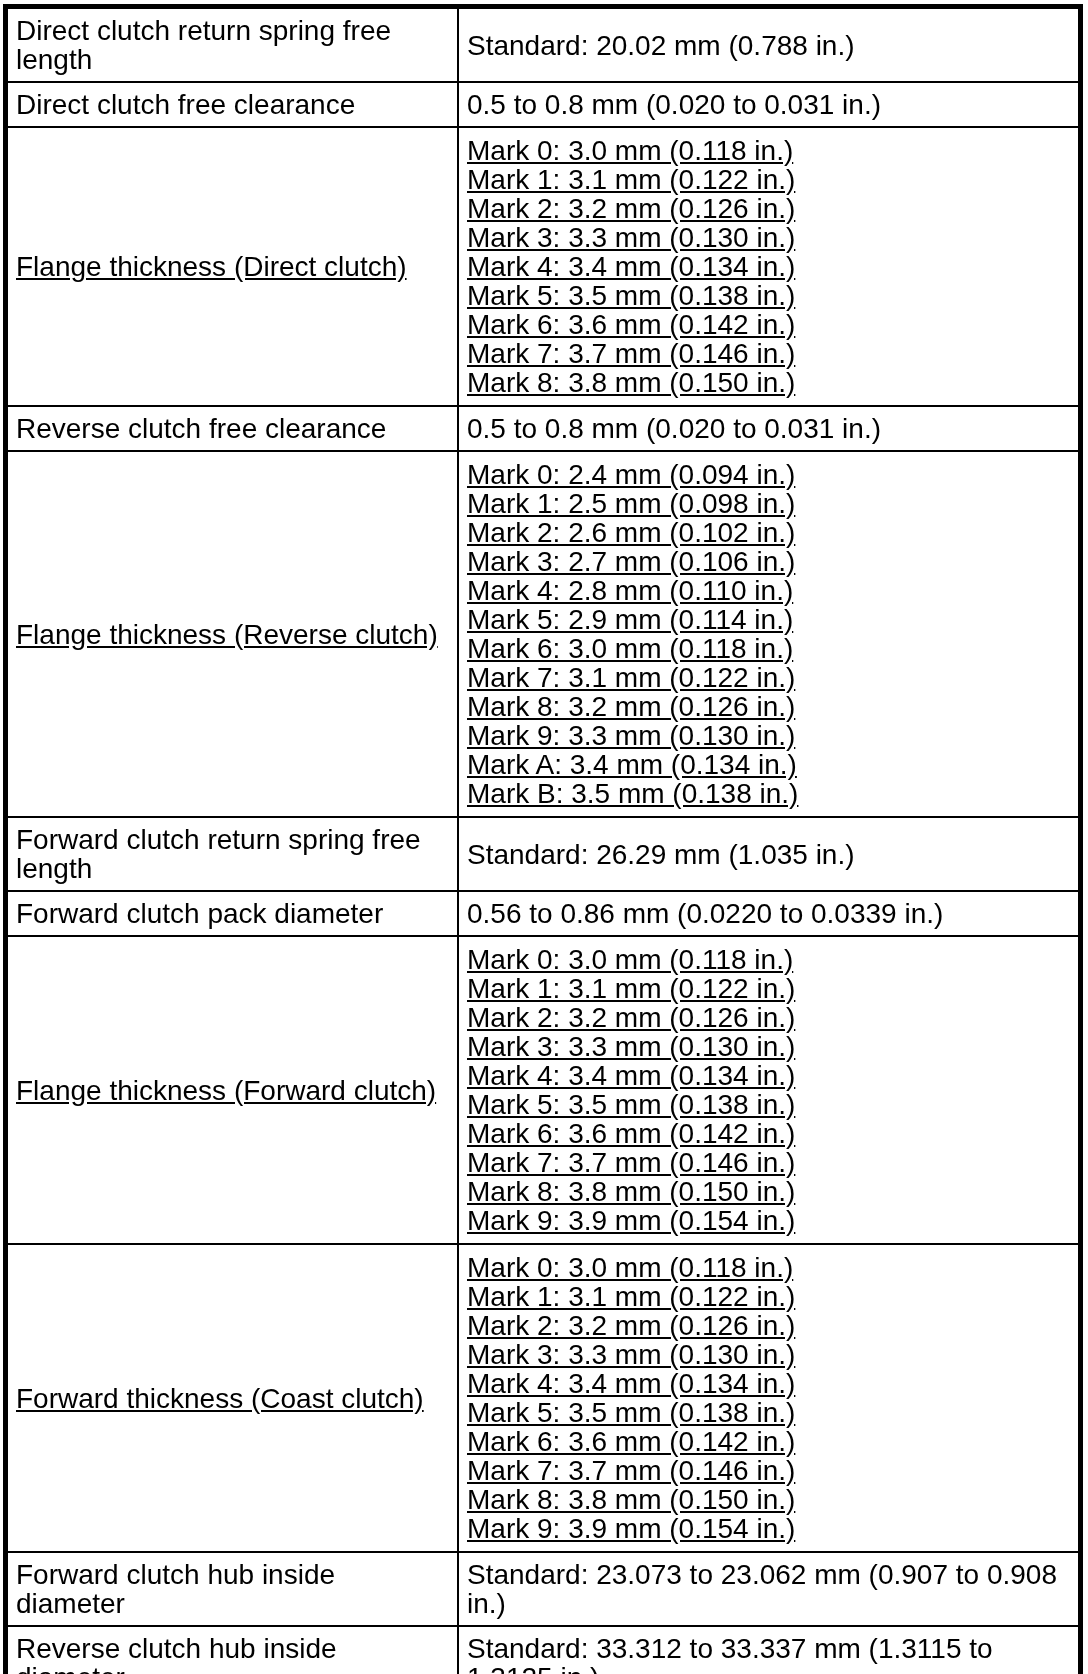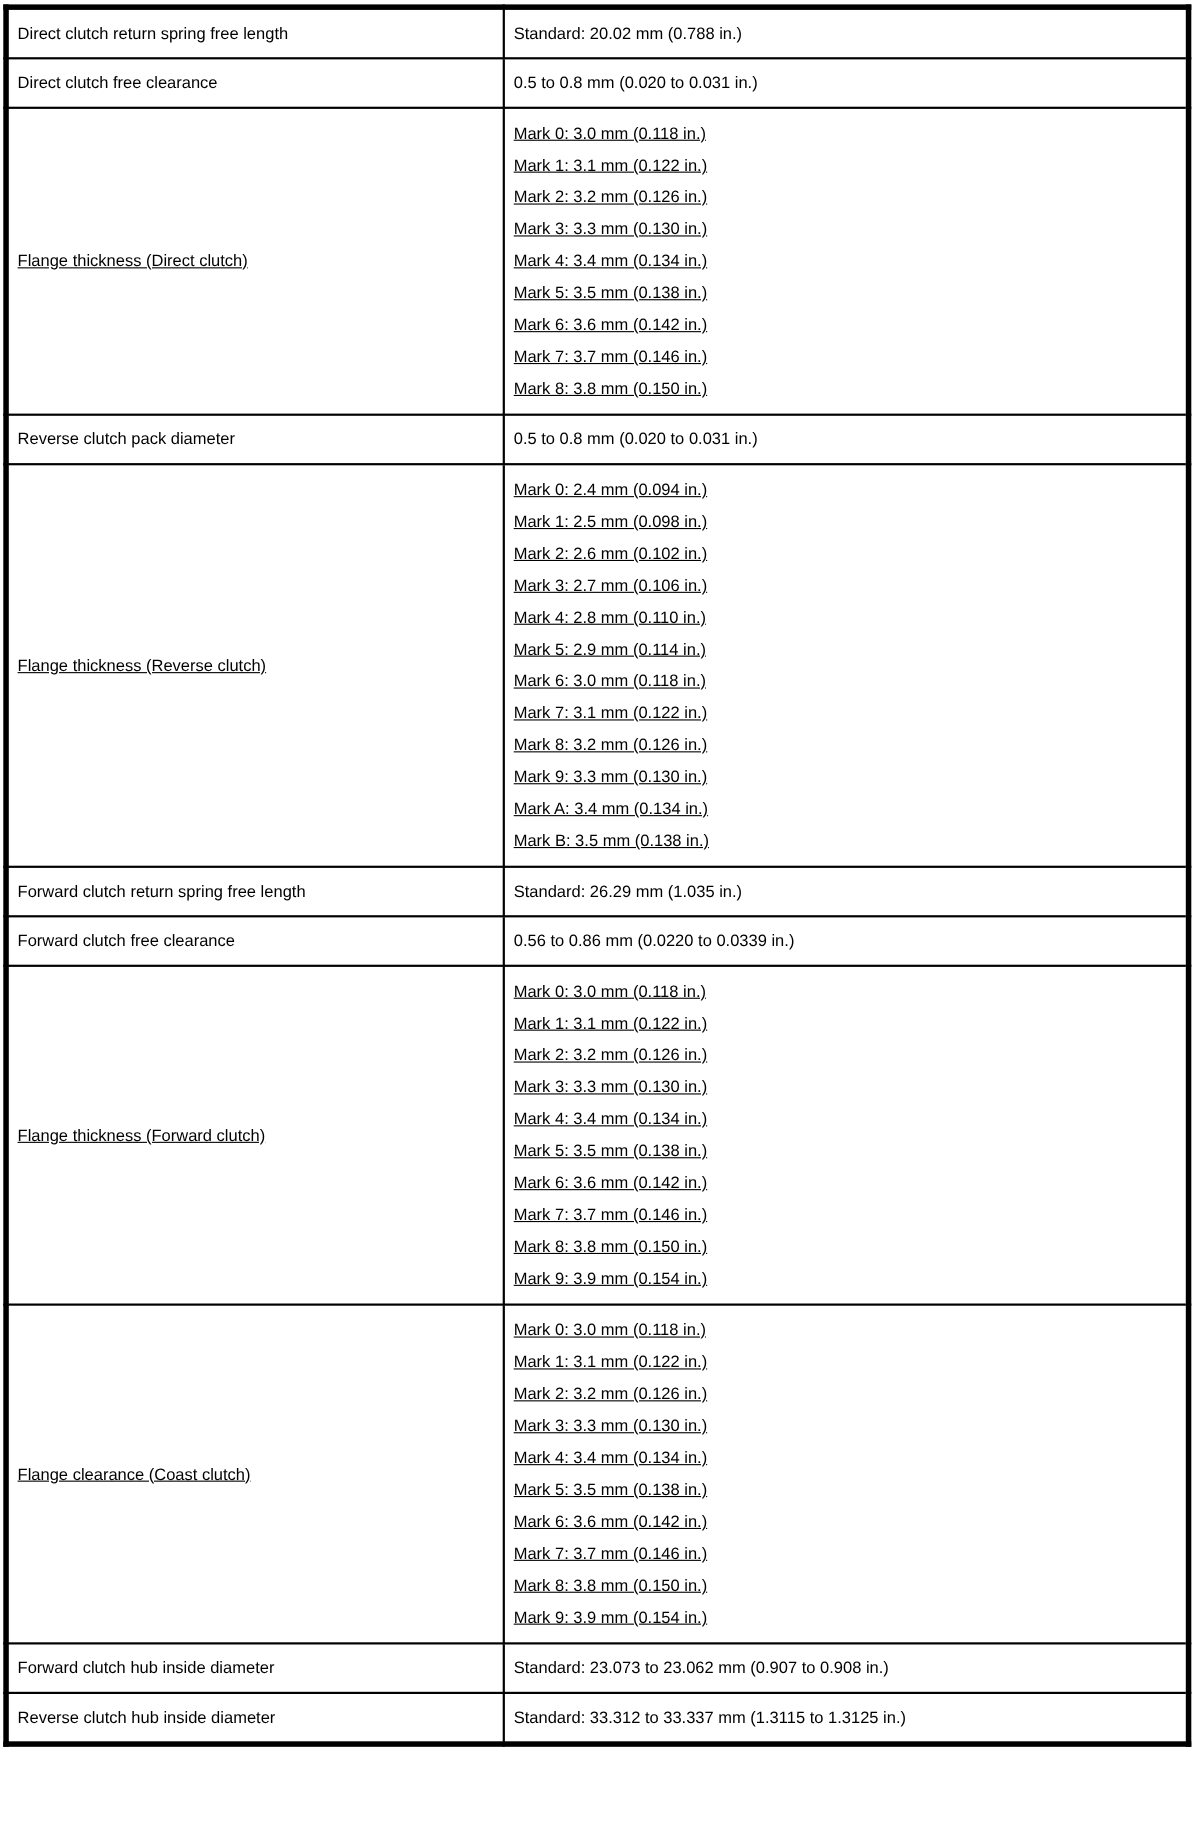"Direct clutch return spring free" table.specs td { font-size: 15px -> 28px }
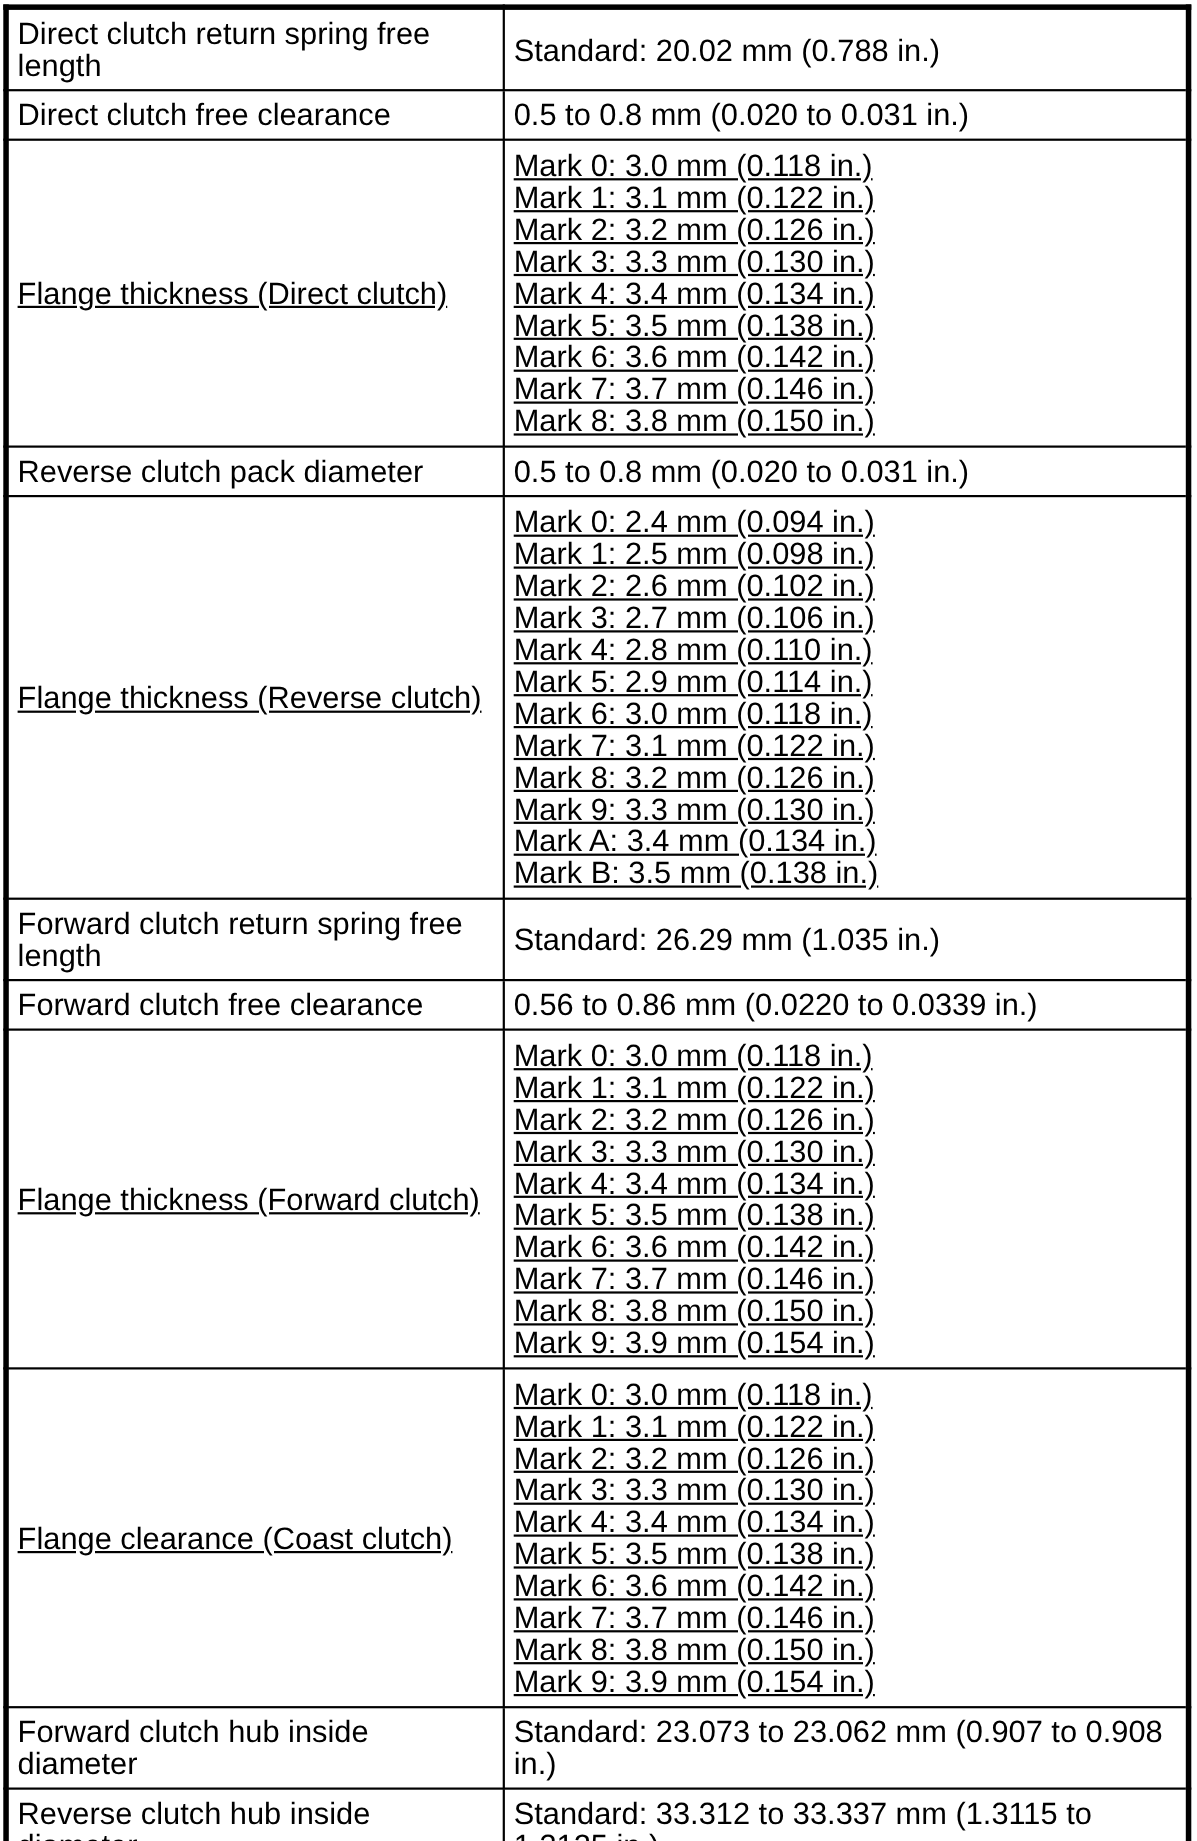"Reverse clutch pack diameter" td.label-cell { text: pack diameter -> free clearance }
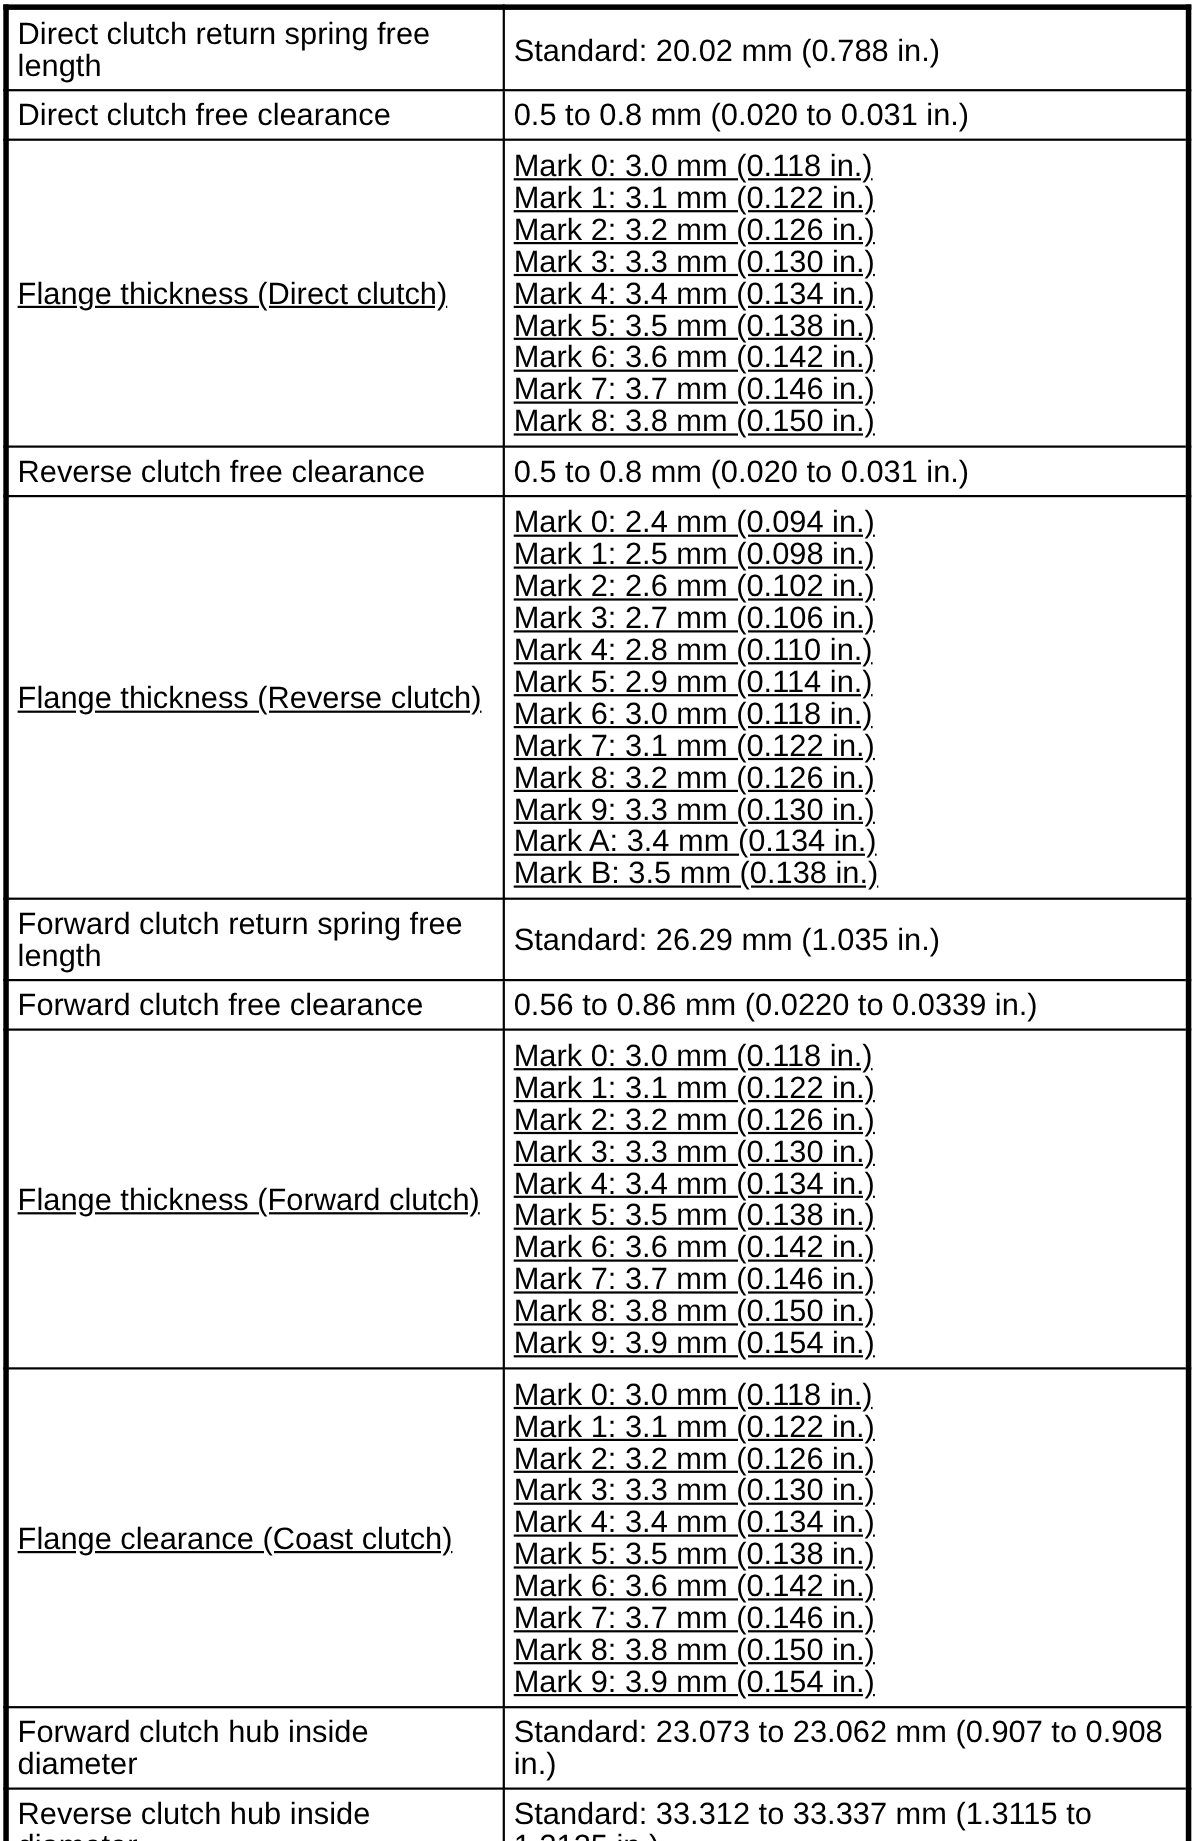"Forward clutch free clearance" td.label-cell { text: free clearance -> pack diameter }
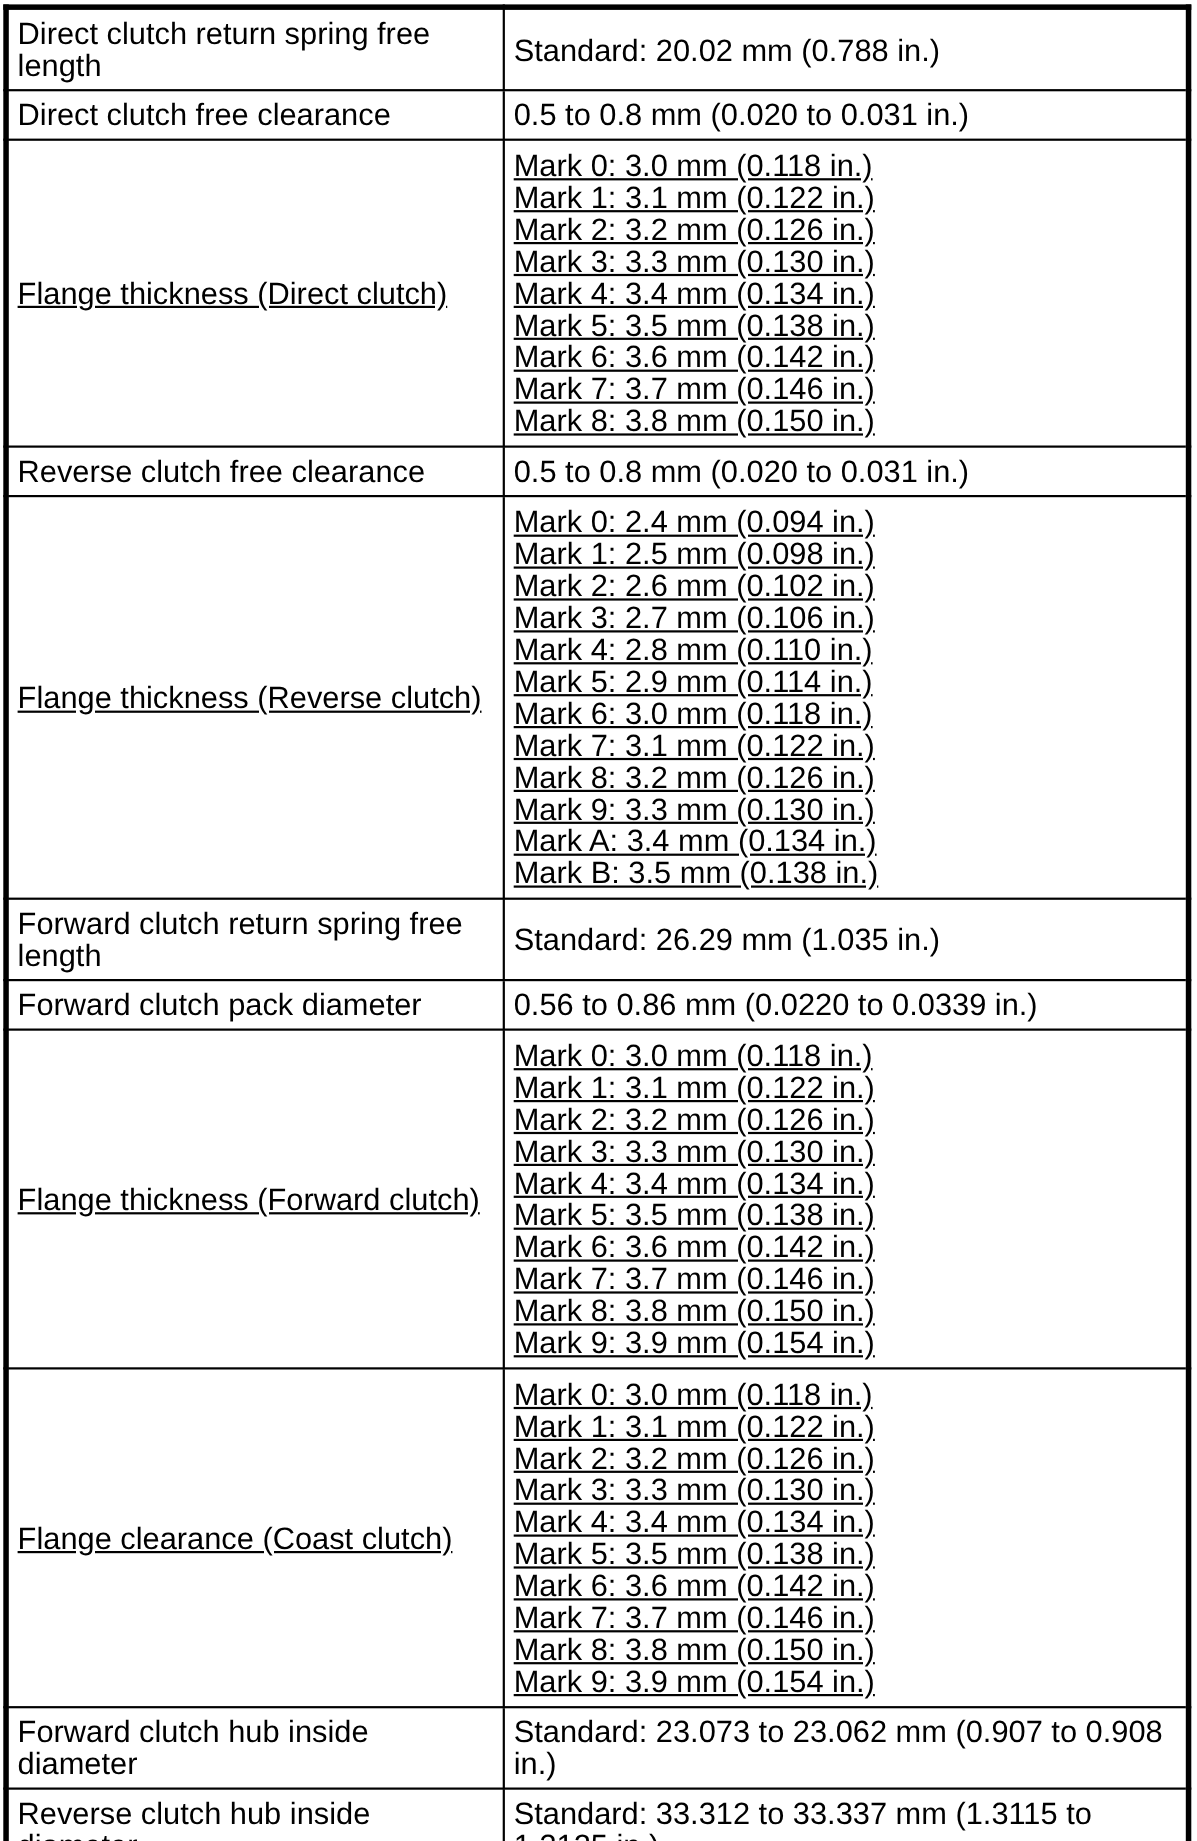"Flange clearance (Coast clutch)" td.label-cell { text: Flange clearance -> Forward thickness }
